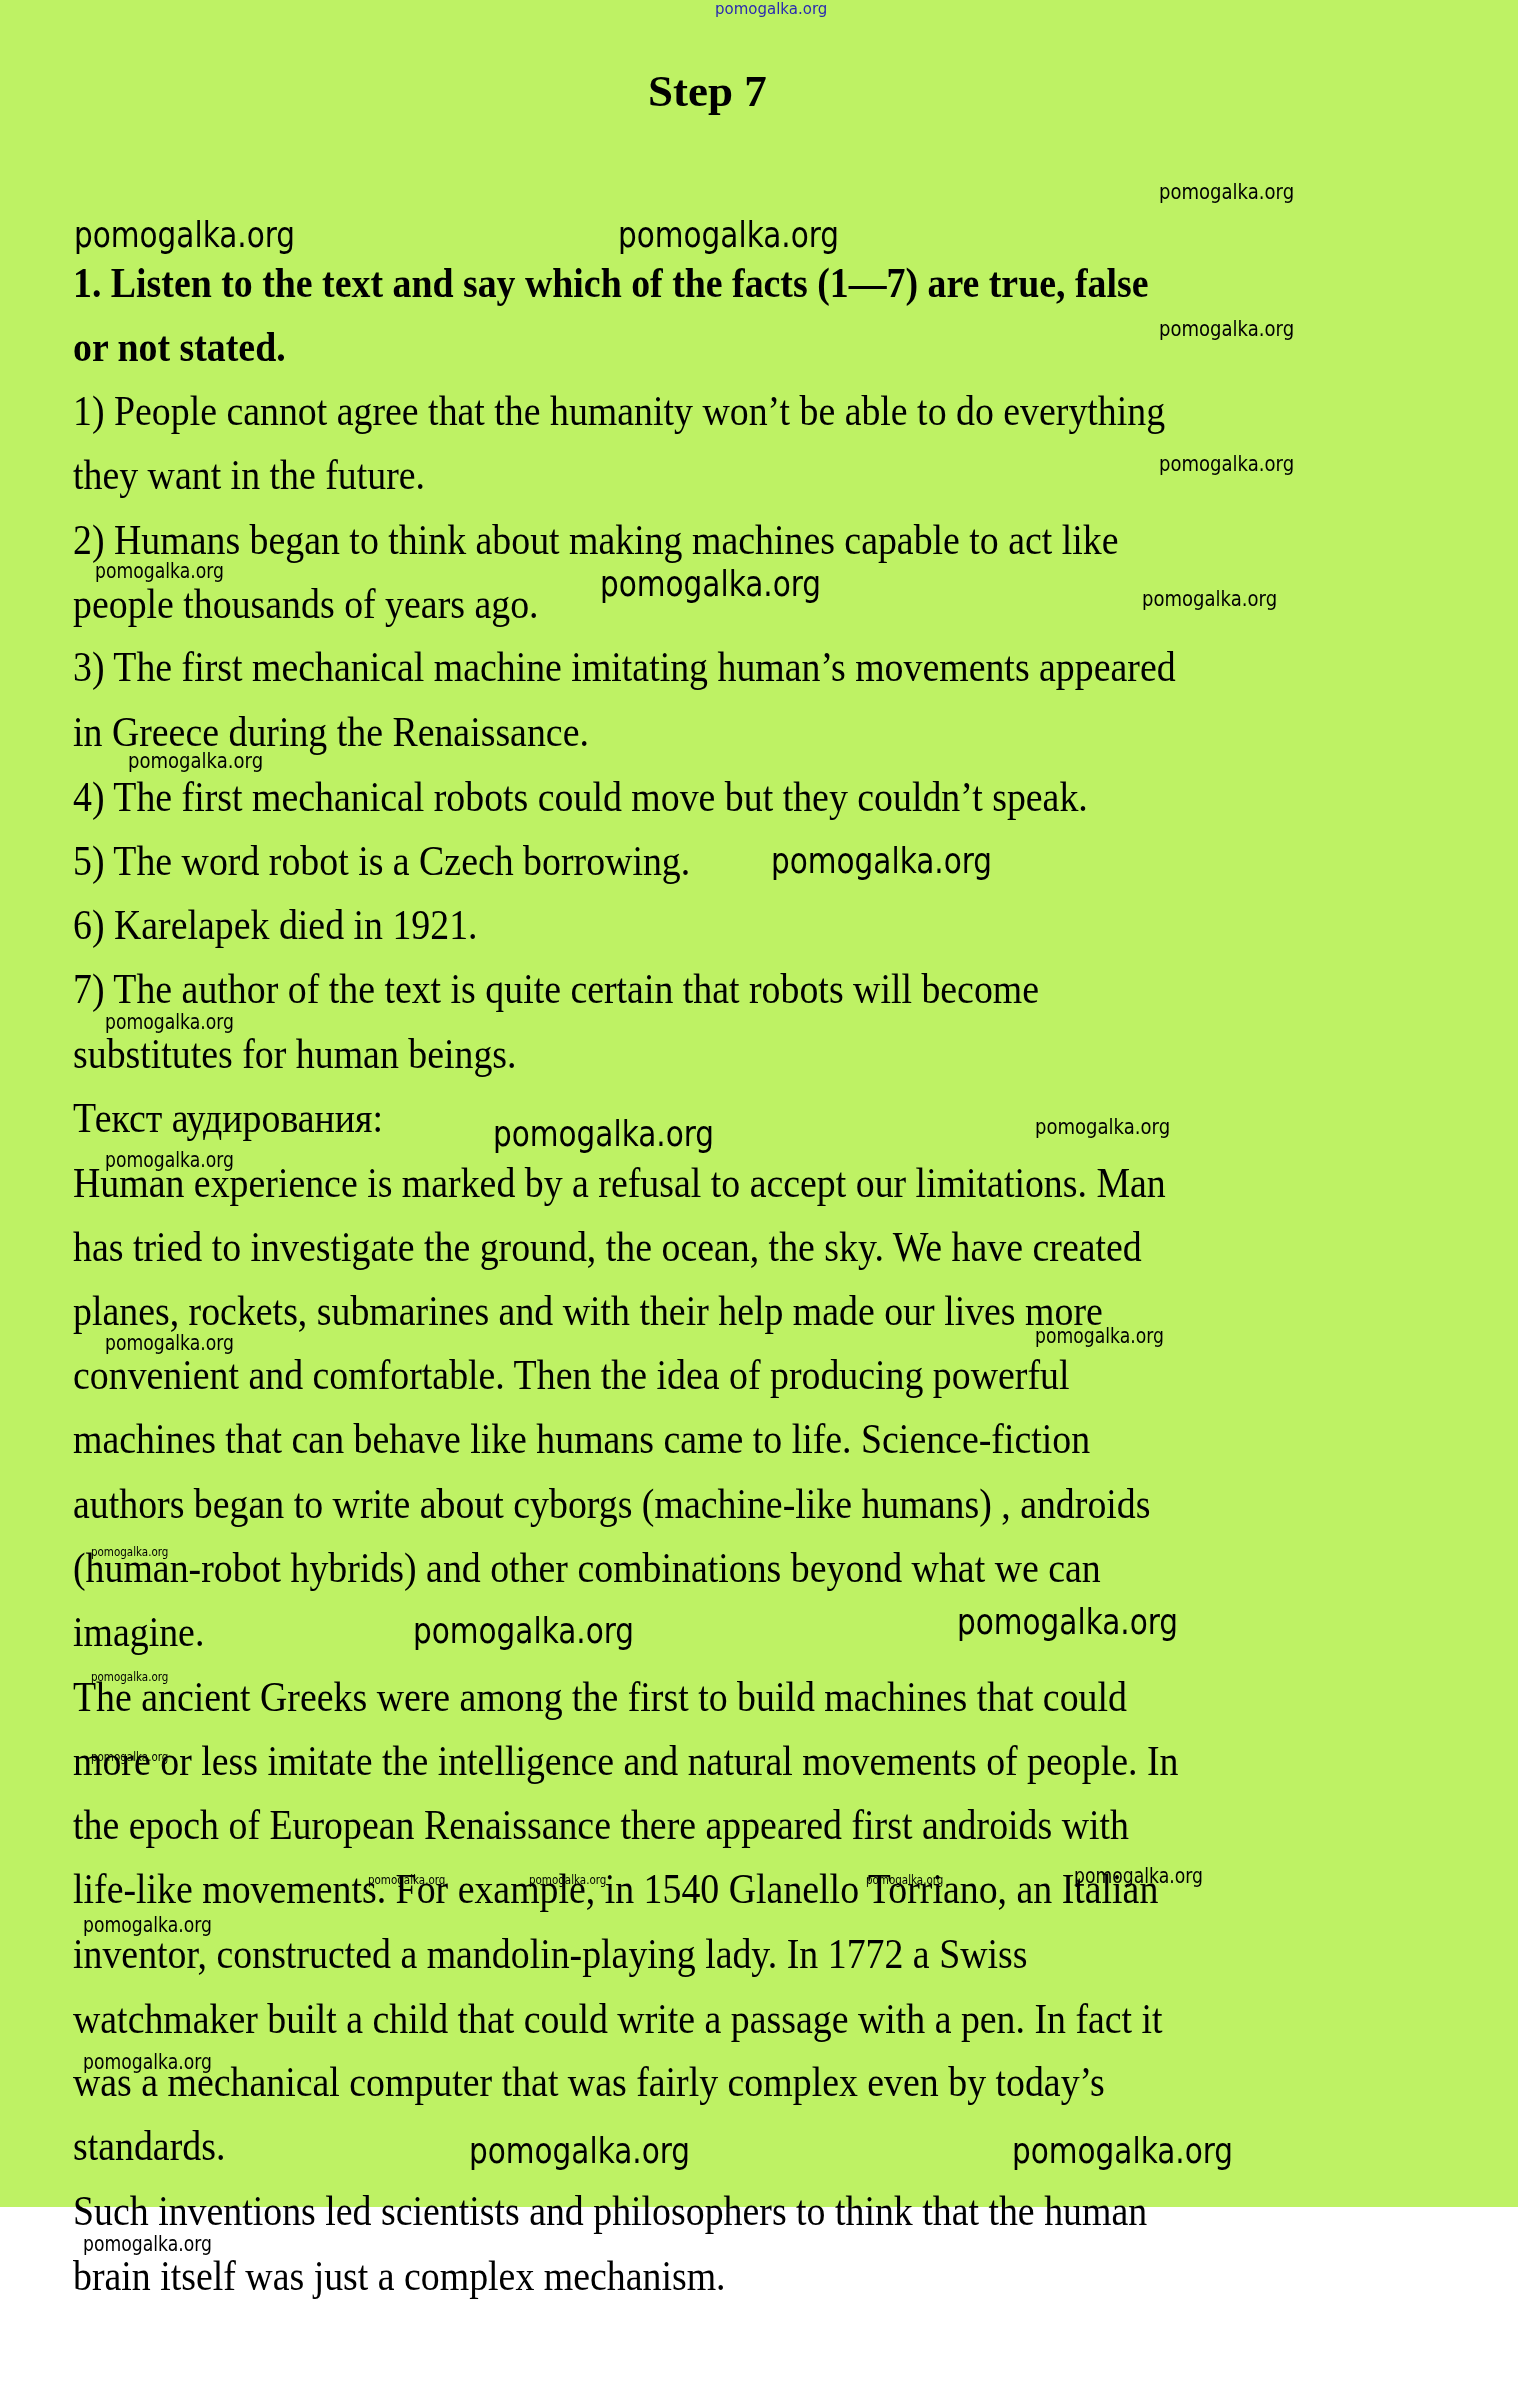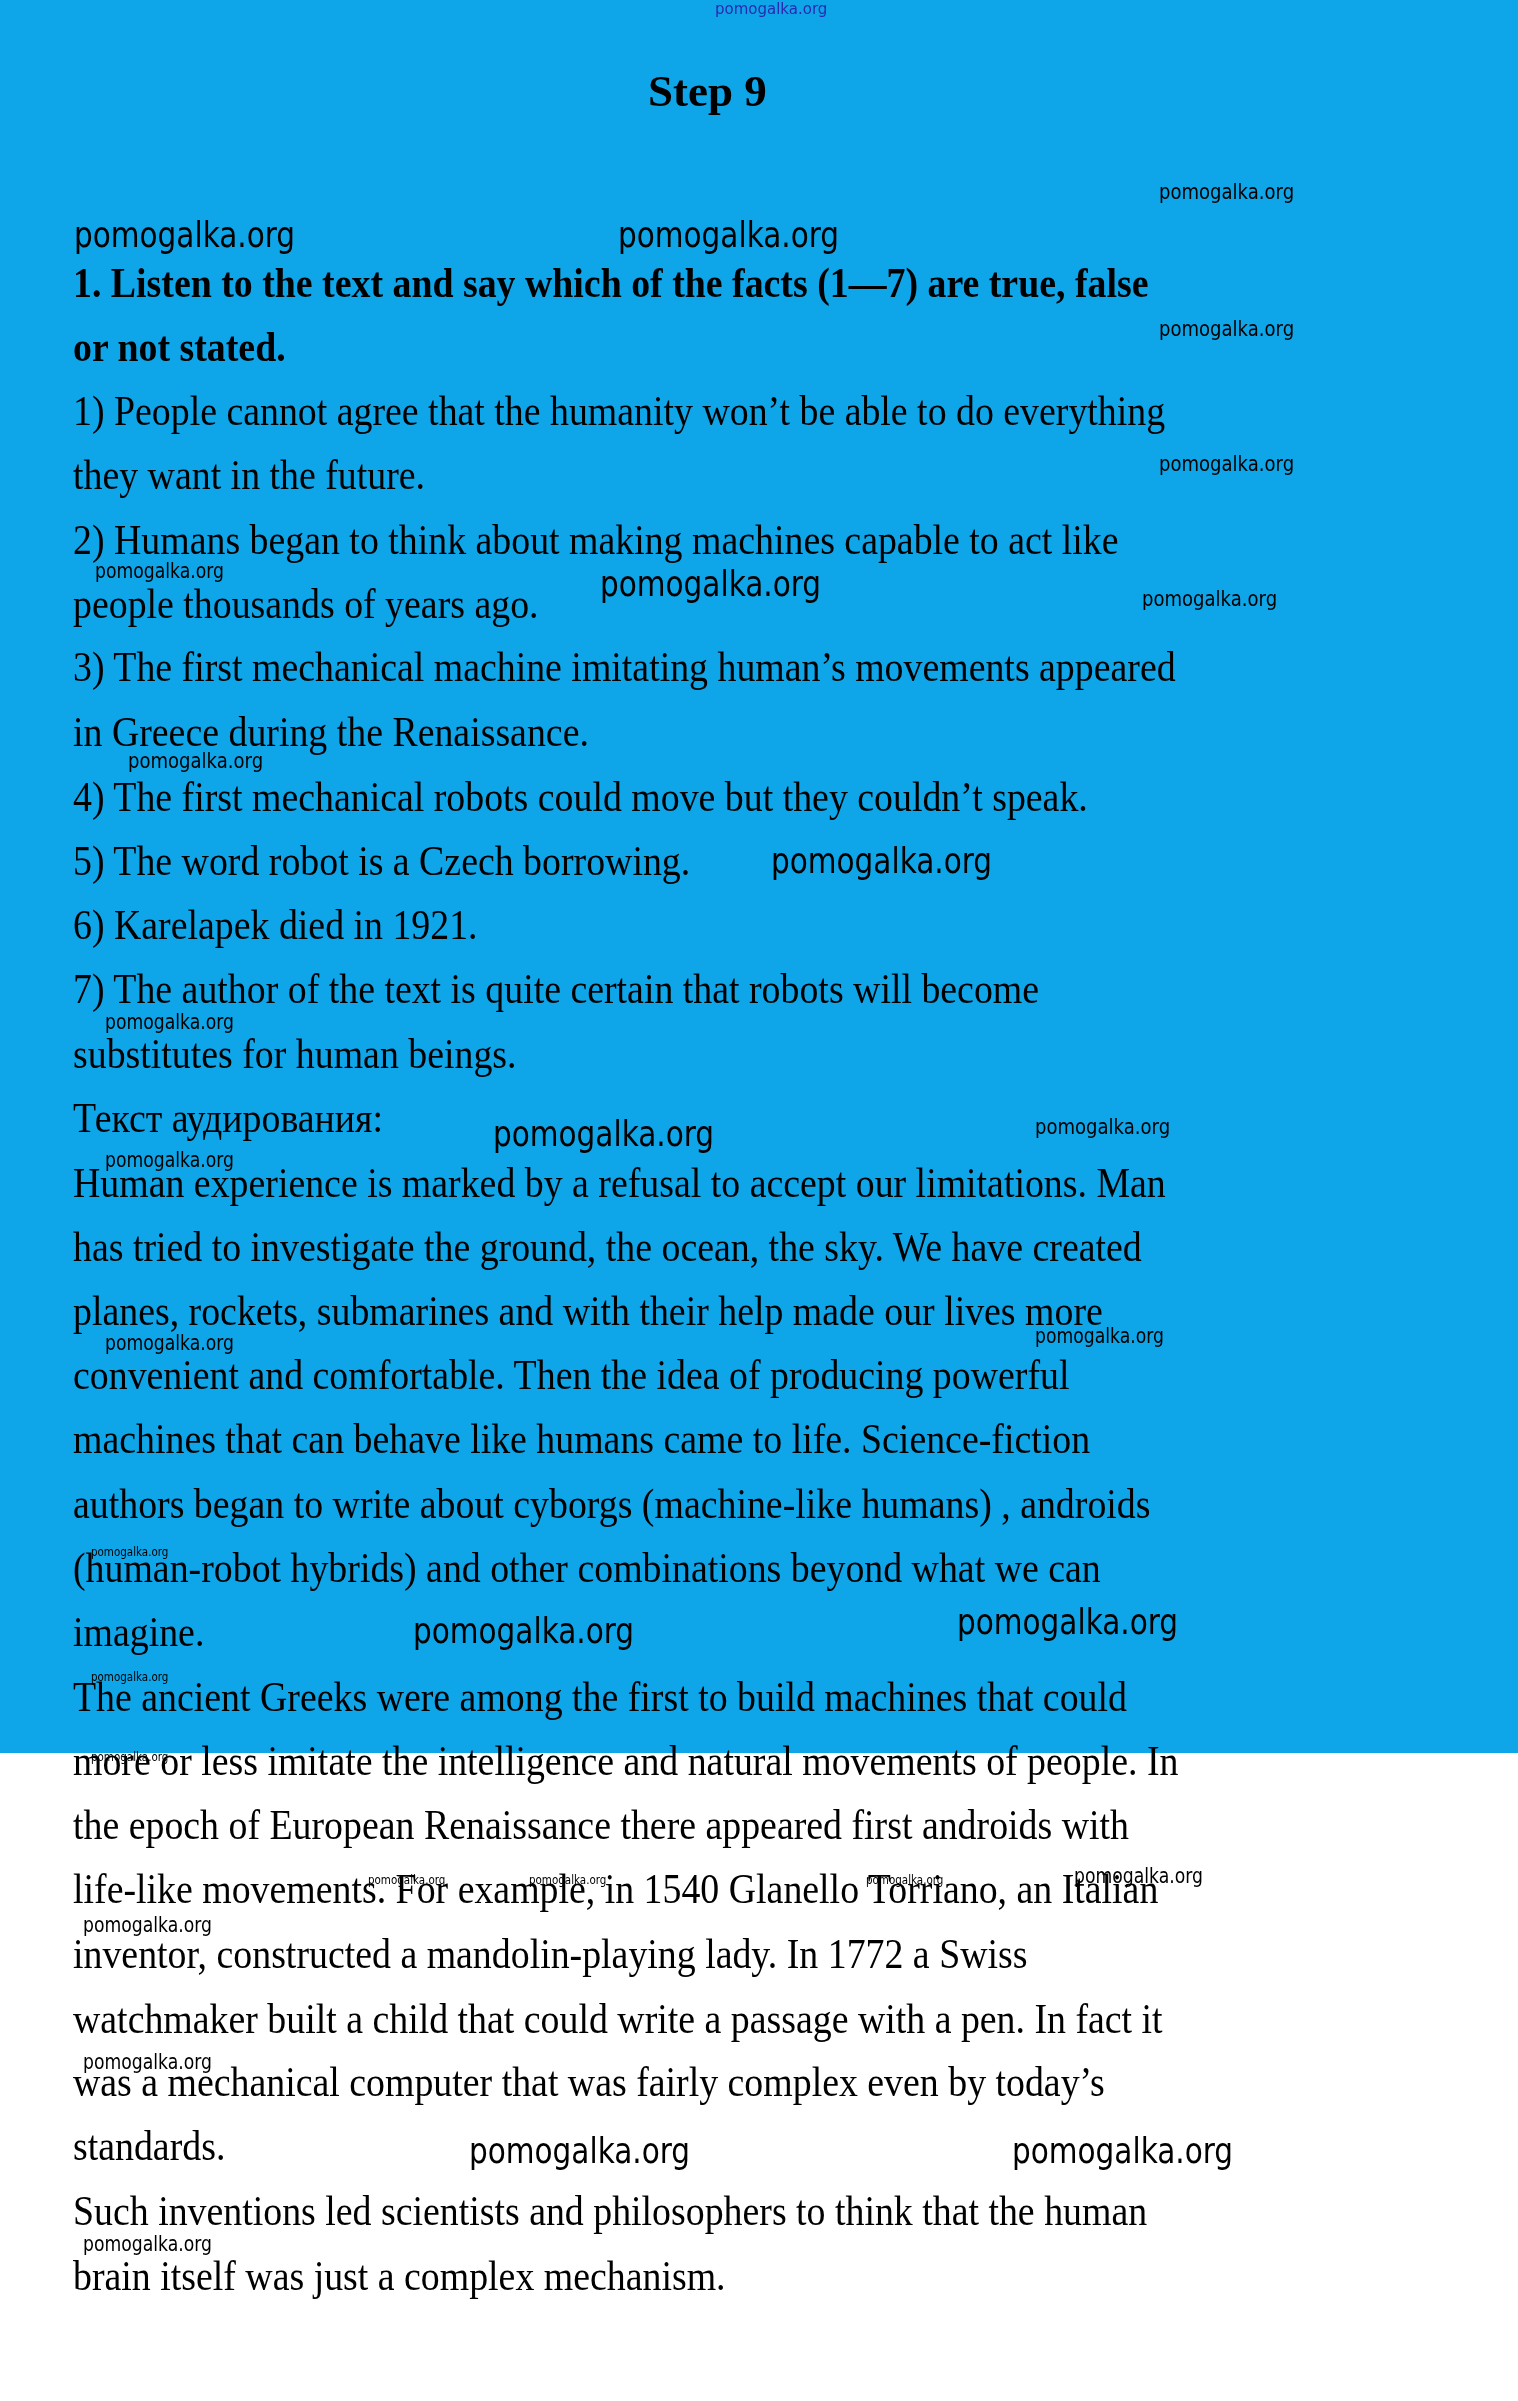"pomogalka.org" .page { background: #0ea5e9 -> #bef264; height: 1753px -> 2207px }
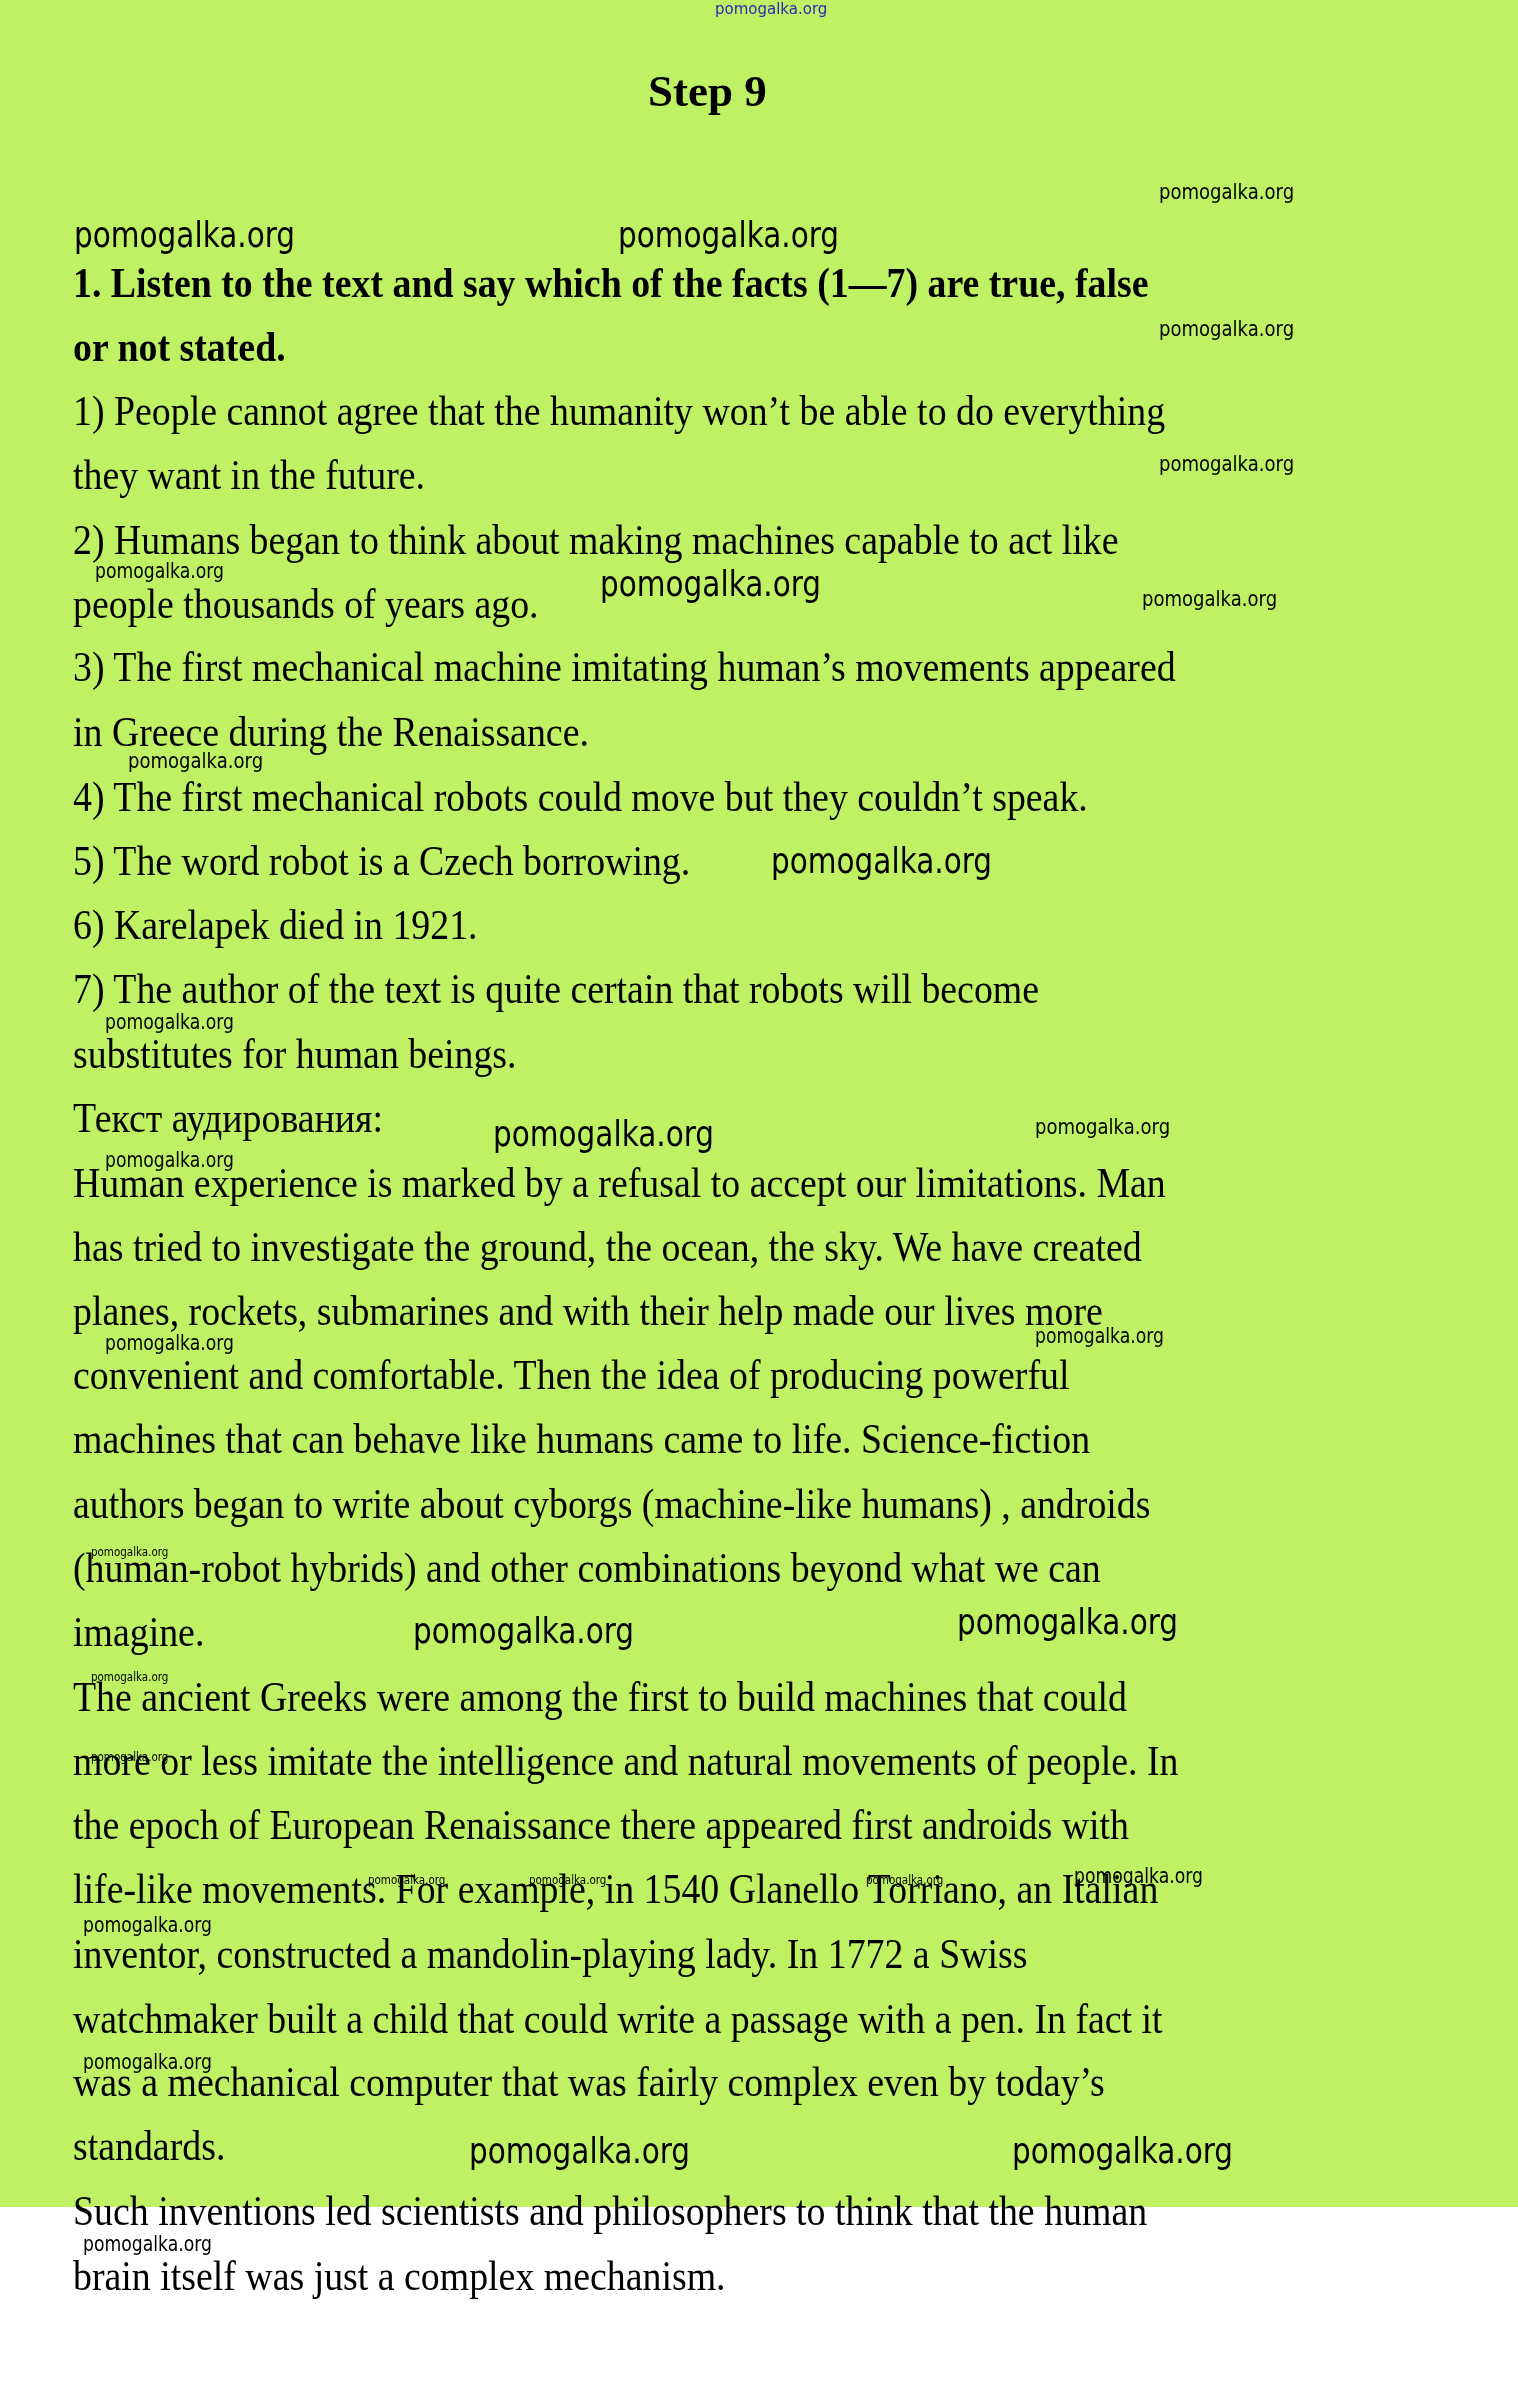"Step 9" div.title { text: 9 -> 7 }
